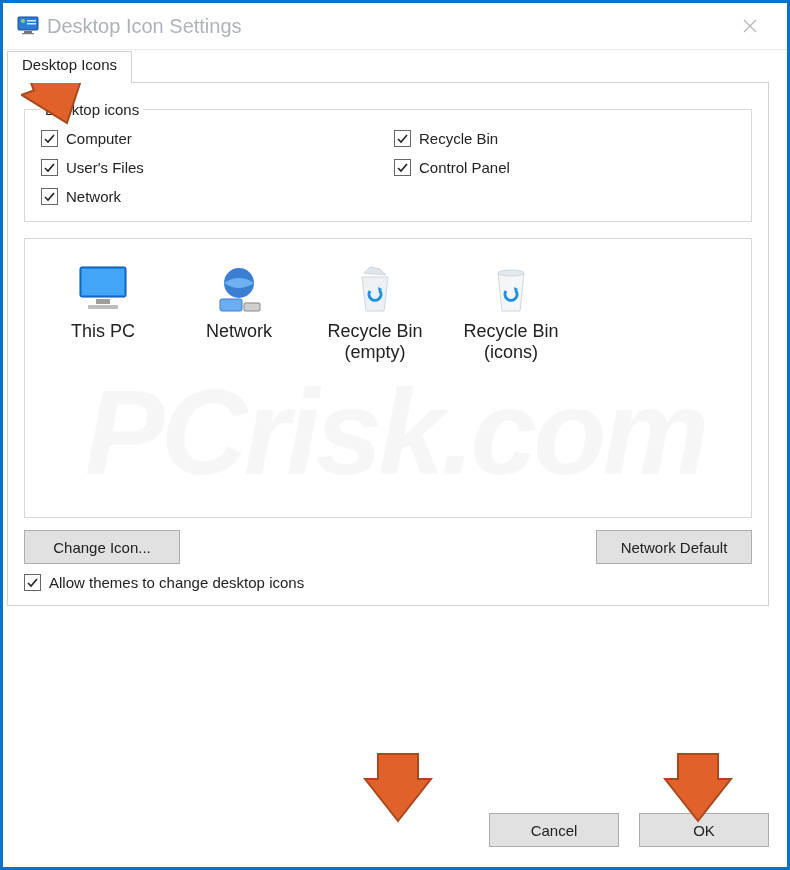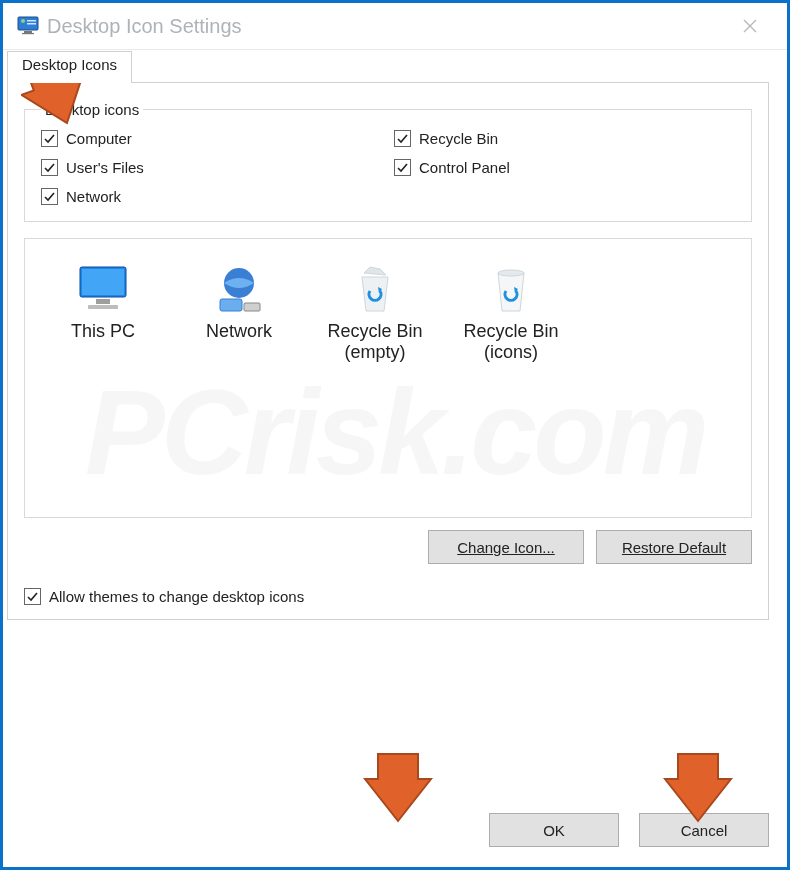"Change Icon..." .btnrow { gap: 12px -> 18px; justify-content: flex-end -> space-between; text-decoration: underline -> none }
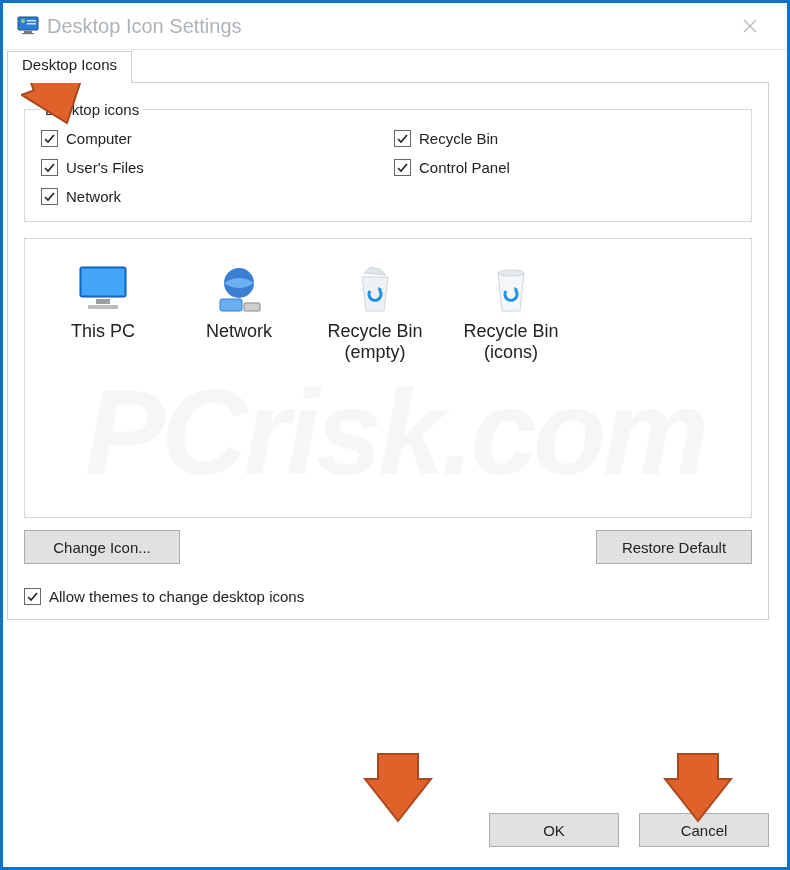"Restore Default" button.win { text: Restore -> Network }
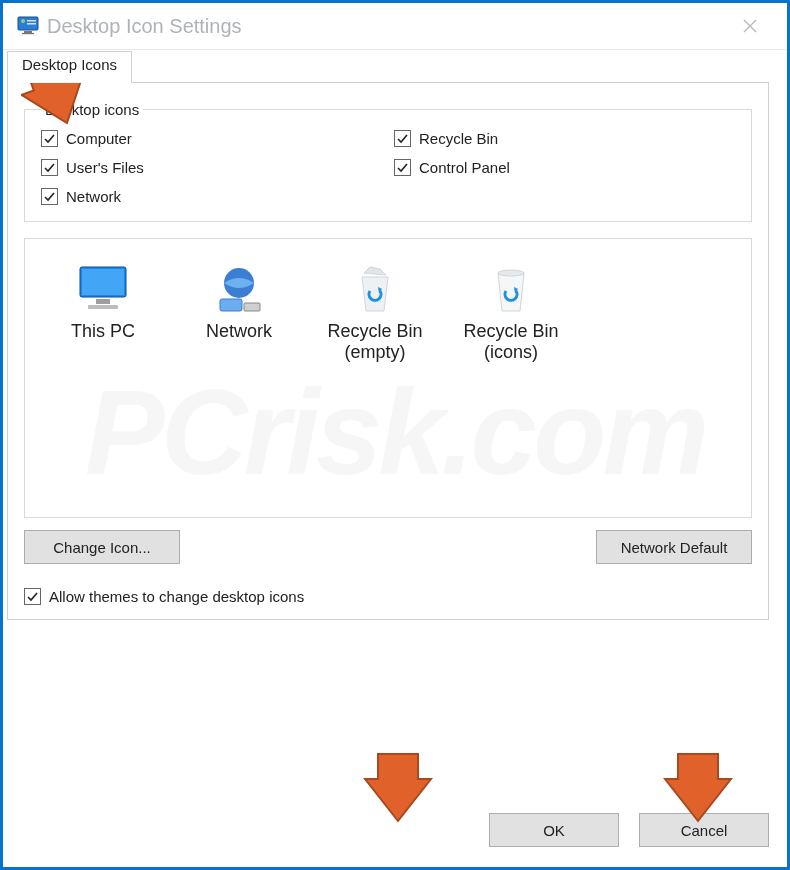"Allow themes to change desktop" .allow { margin-top: 24px -> 10px }
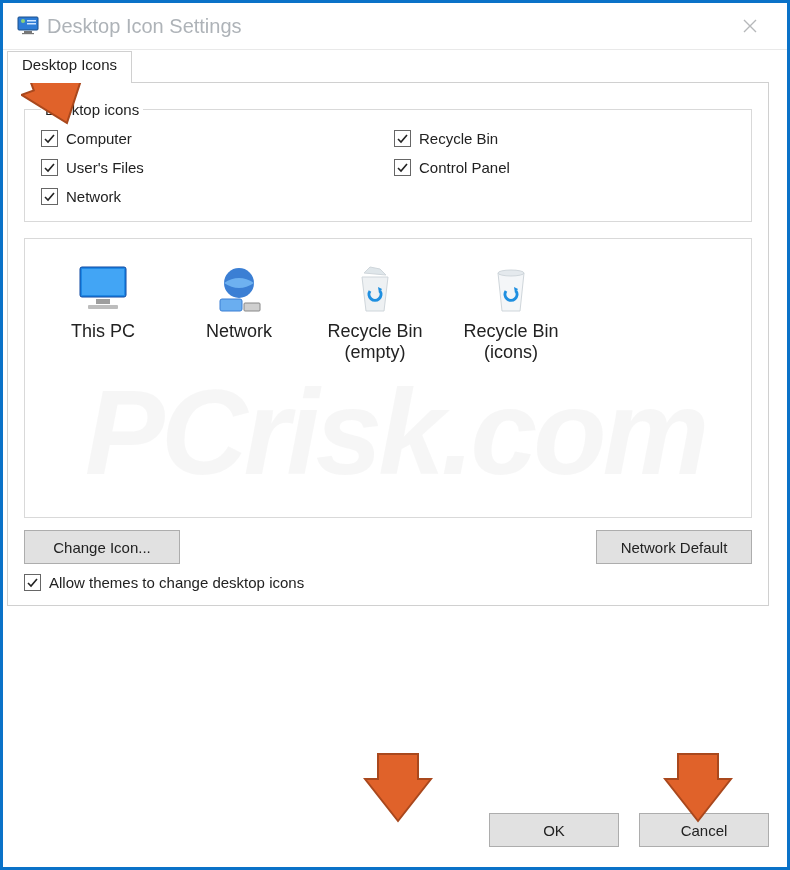"OK" button.win { order: before "Cancel" -> after "Cancel" }
